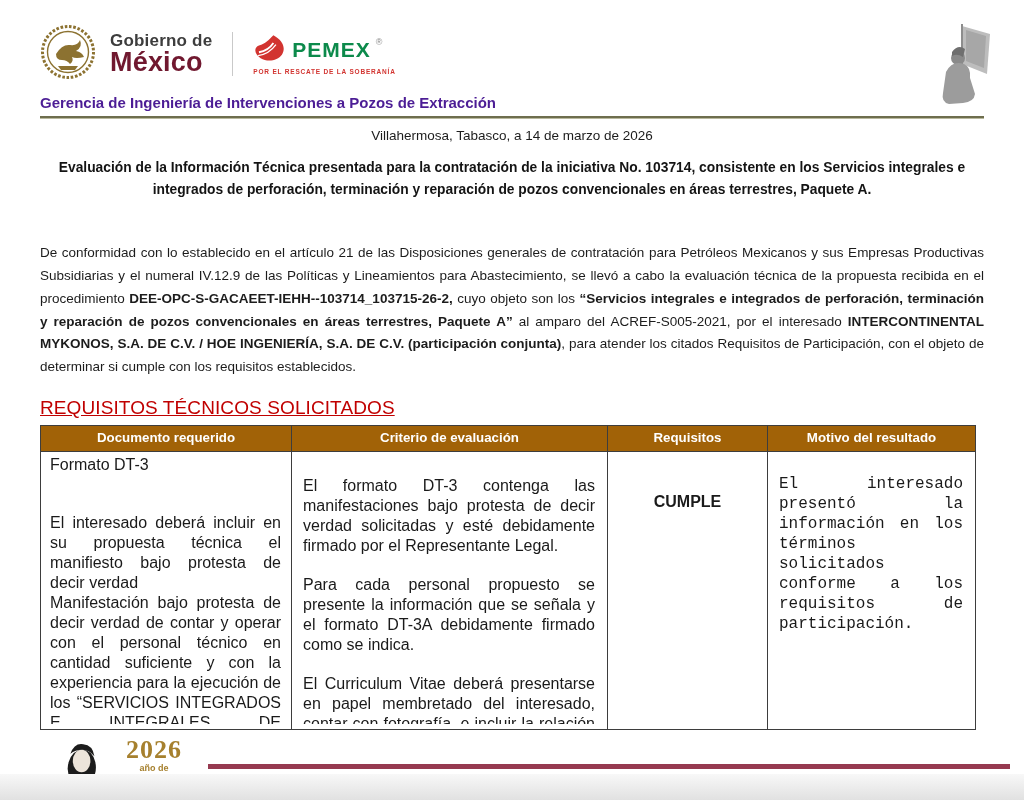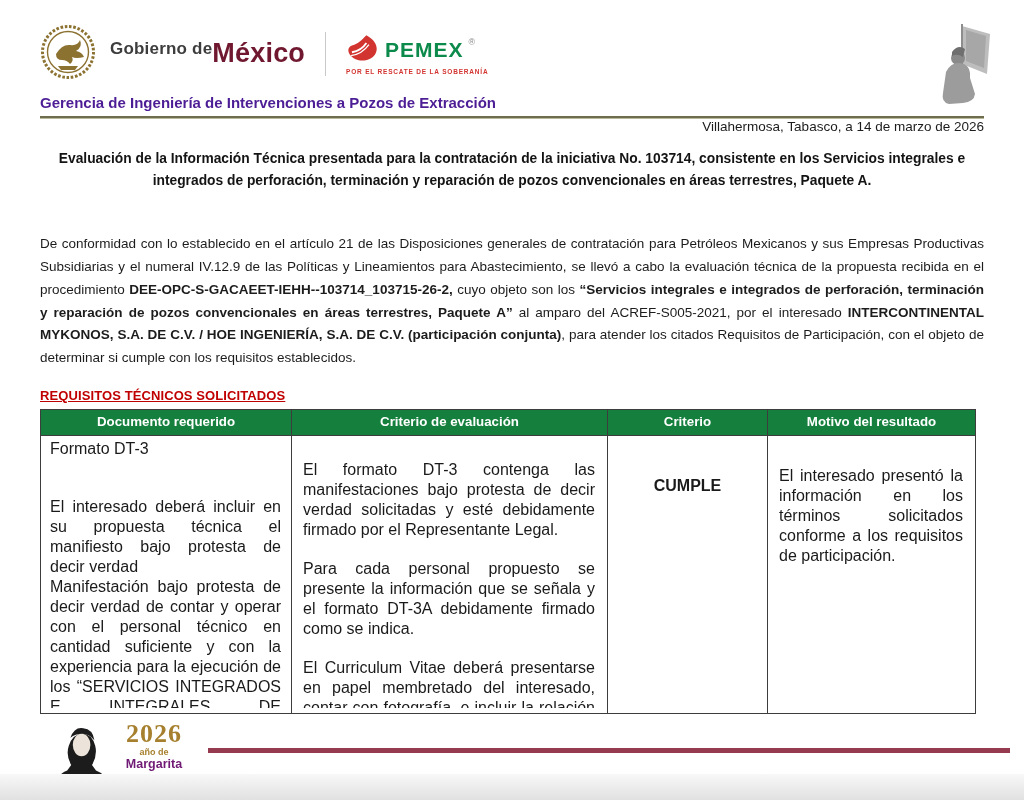"Gobierno de" .gob-wordmark { flex-direction: row -> column }
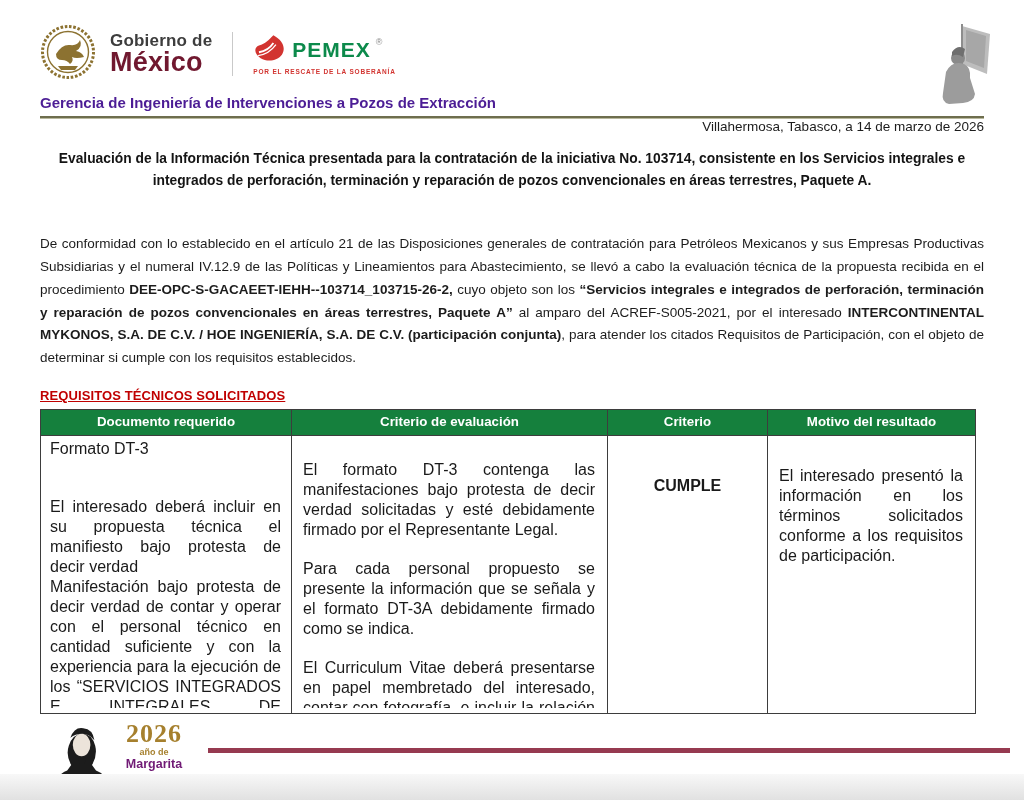"Villahermosa, Tabasco, a 14 de" .date-line { margin-top: 0 -> 9px; text-align: right -> center }
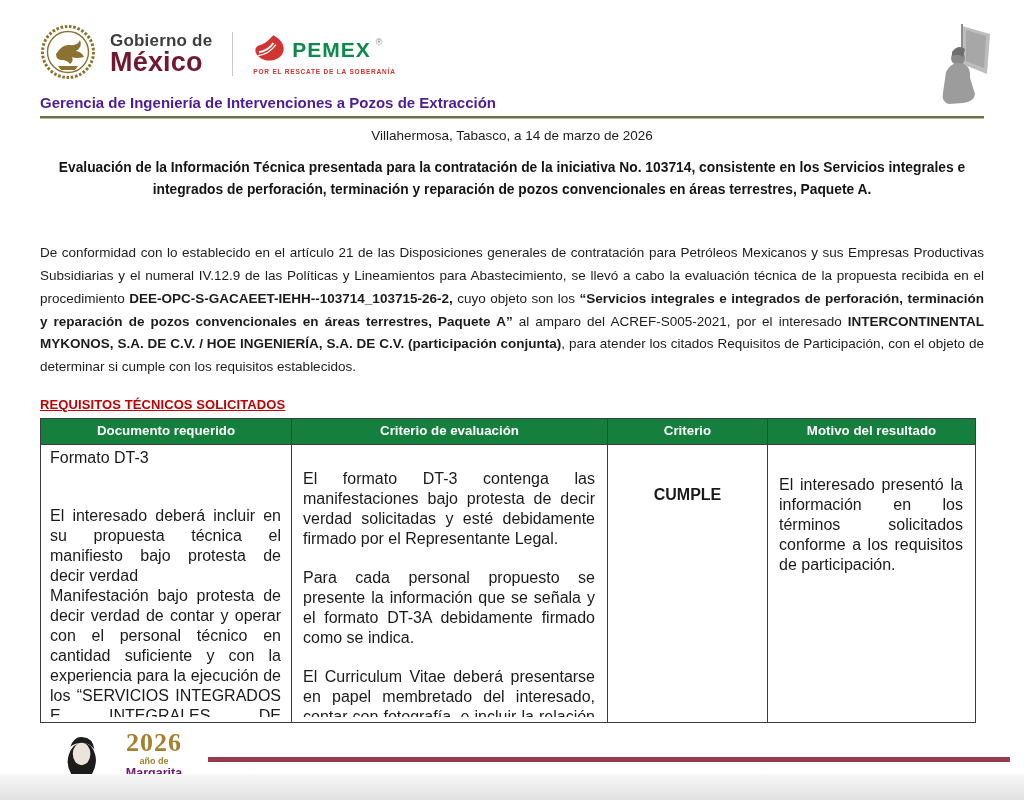"REQUISITOS TÉCNICOS SOLICITADOS" .section-heading { font-size: 13px -> 19px; font-weight: 700 -> 400 }
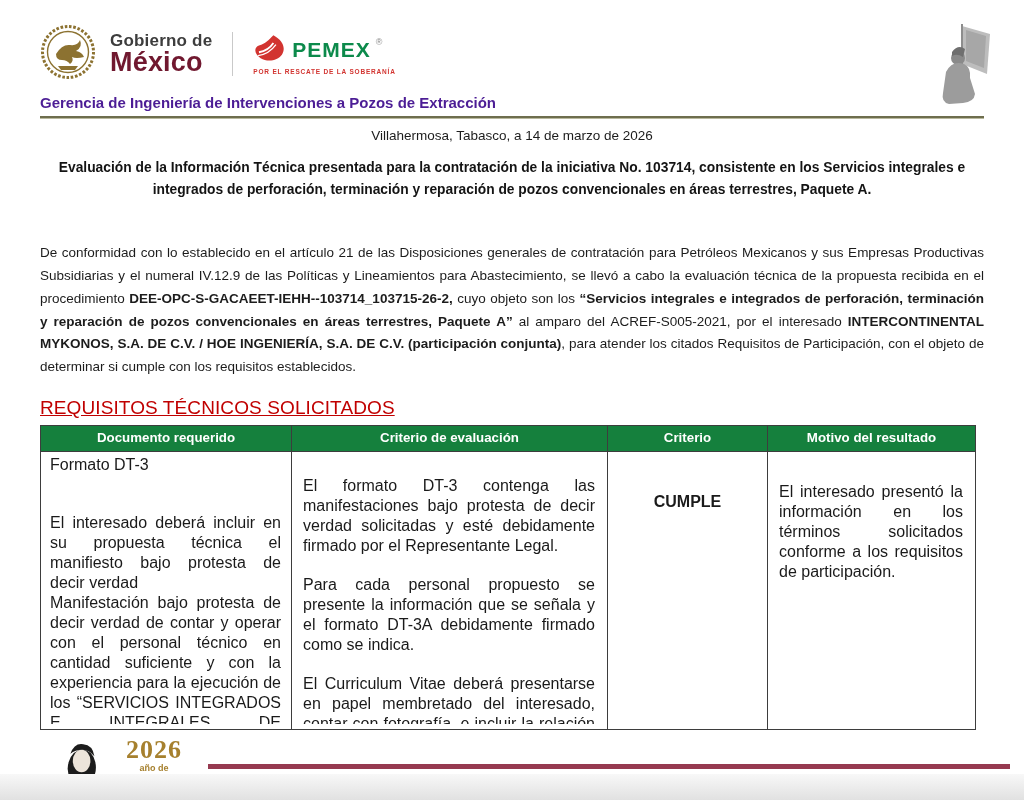"Documento requerido" table.req thead th { background: #15803d -> #a16207 }
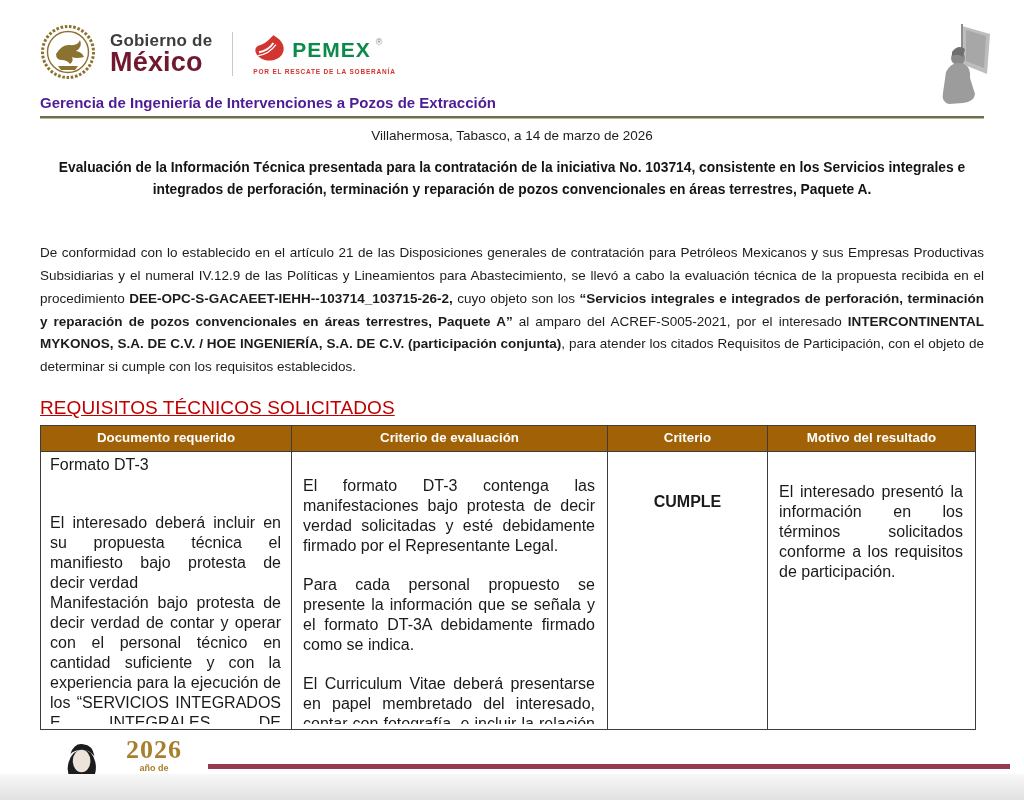"Criterio" th { text: Criterio -> Requisitos }
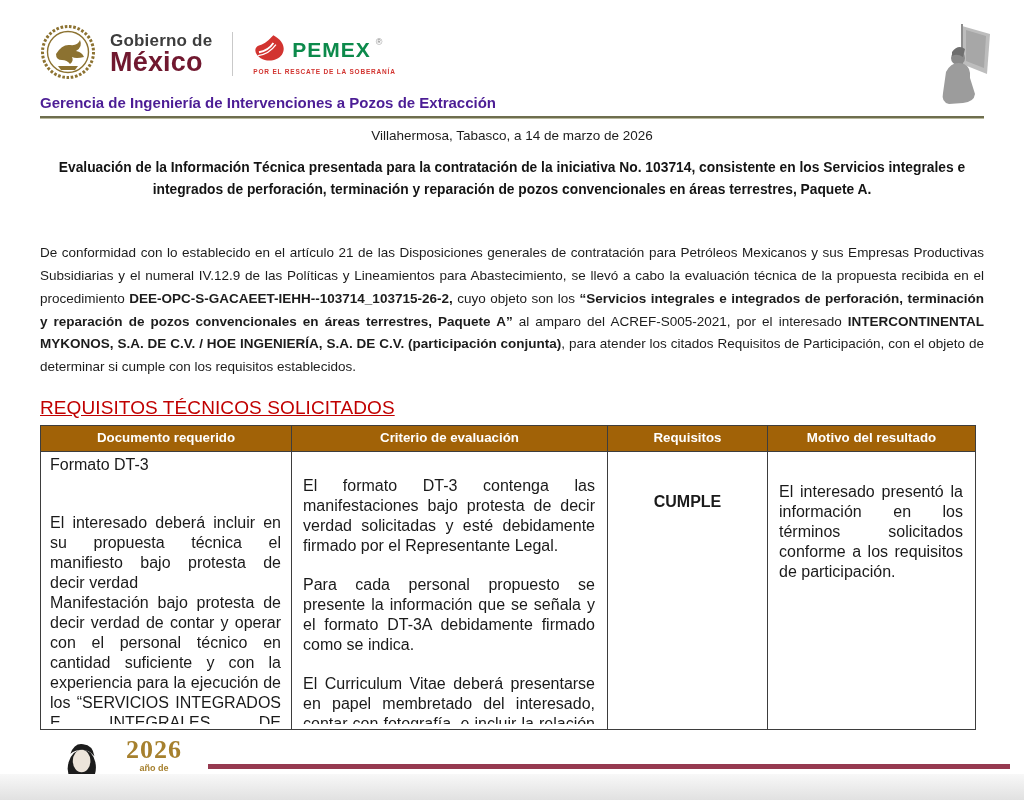"El interesado presentó la información" .cell-mot { font-family: none -> Liberation Mono, monospace; padding: 30px 12px 0 11px -> 22px 12px 0 11px }
